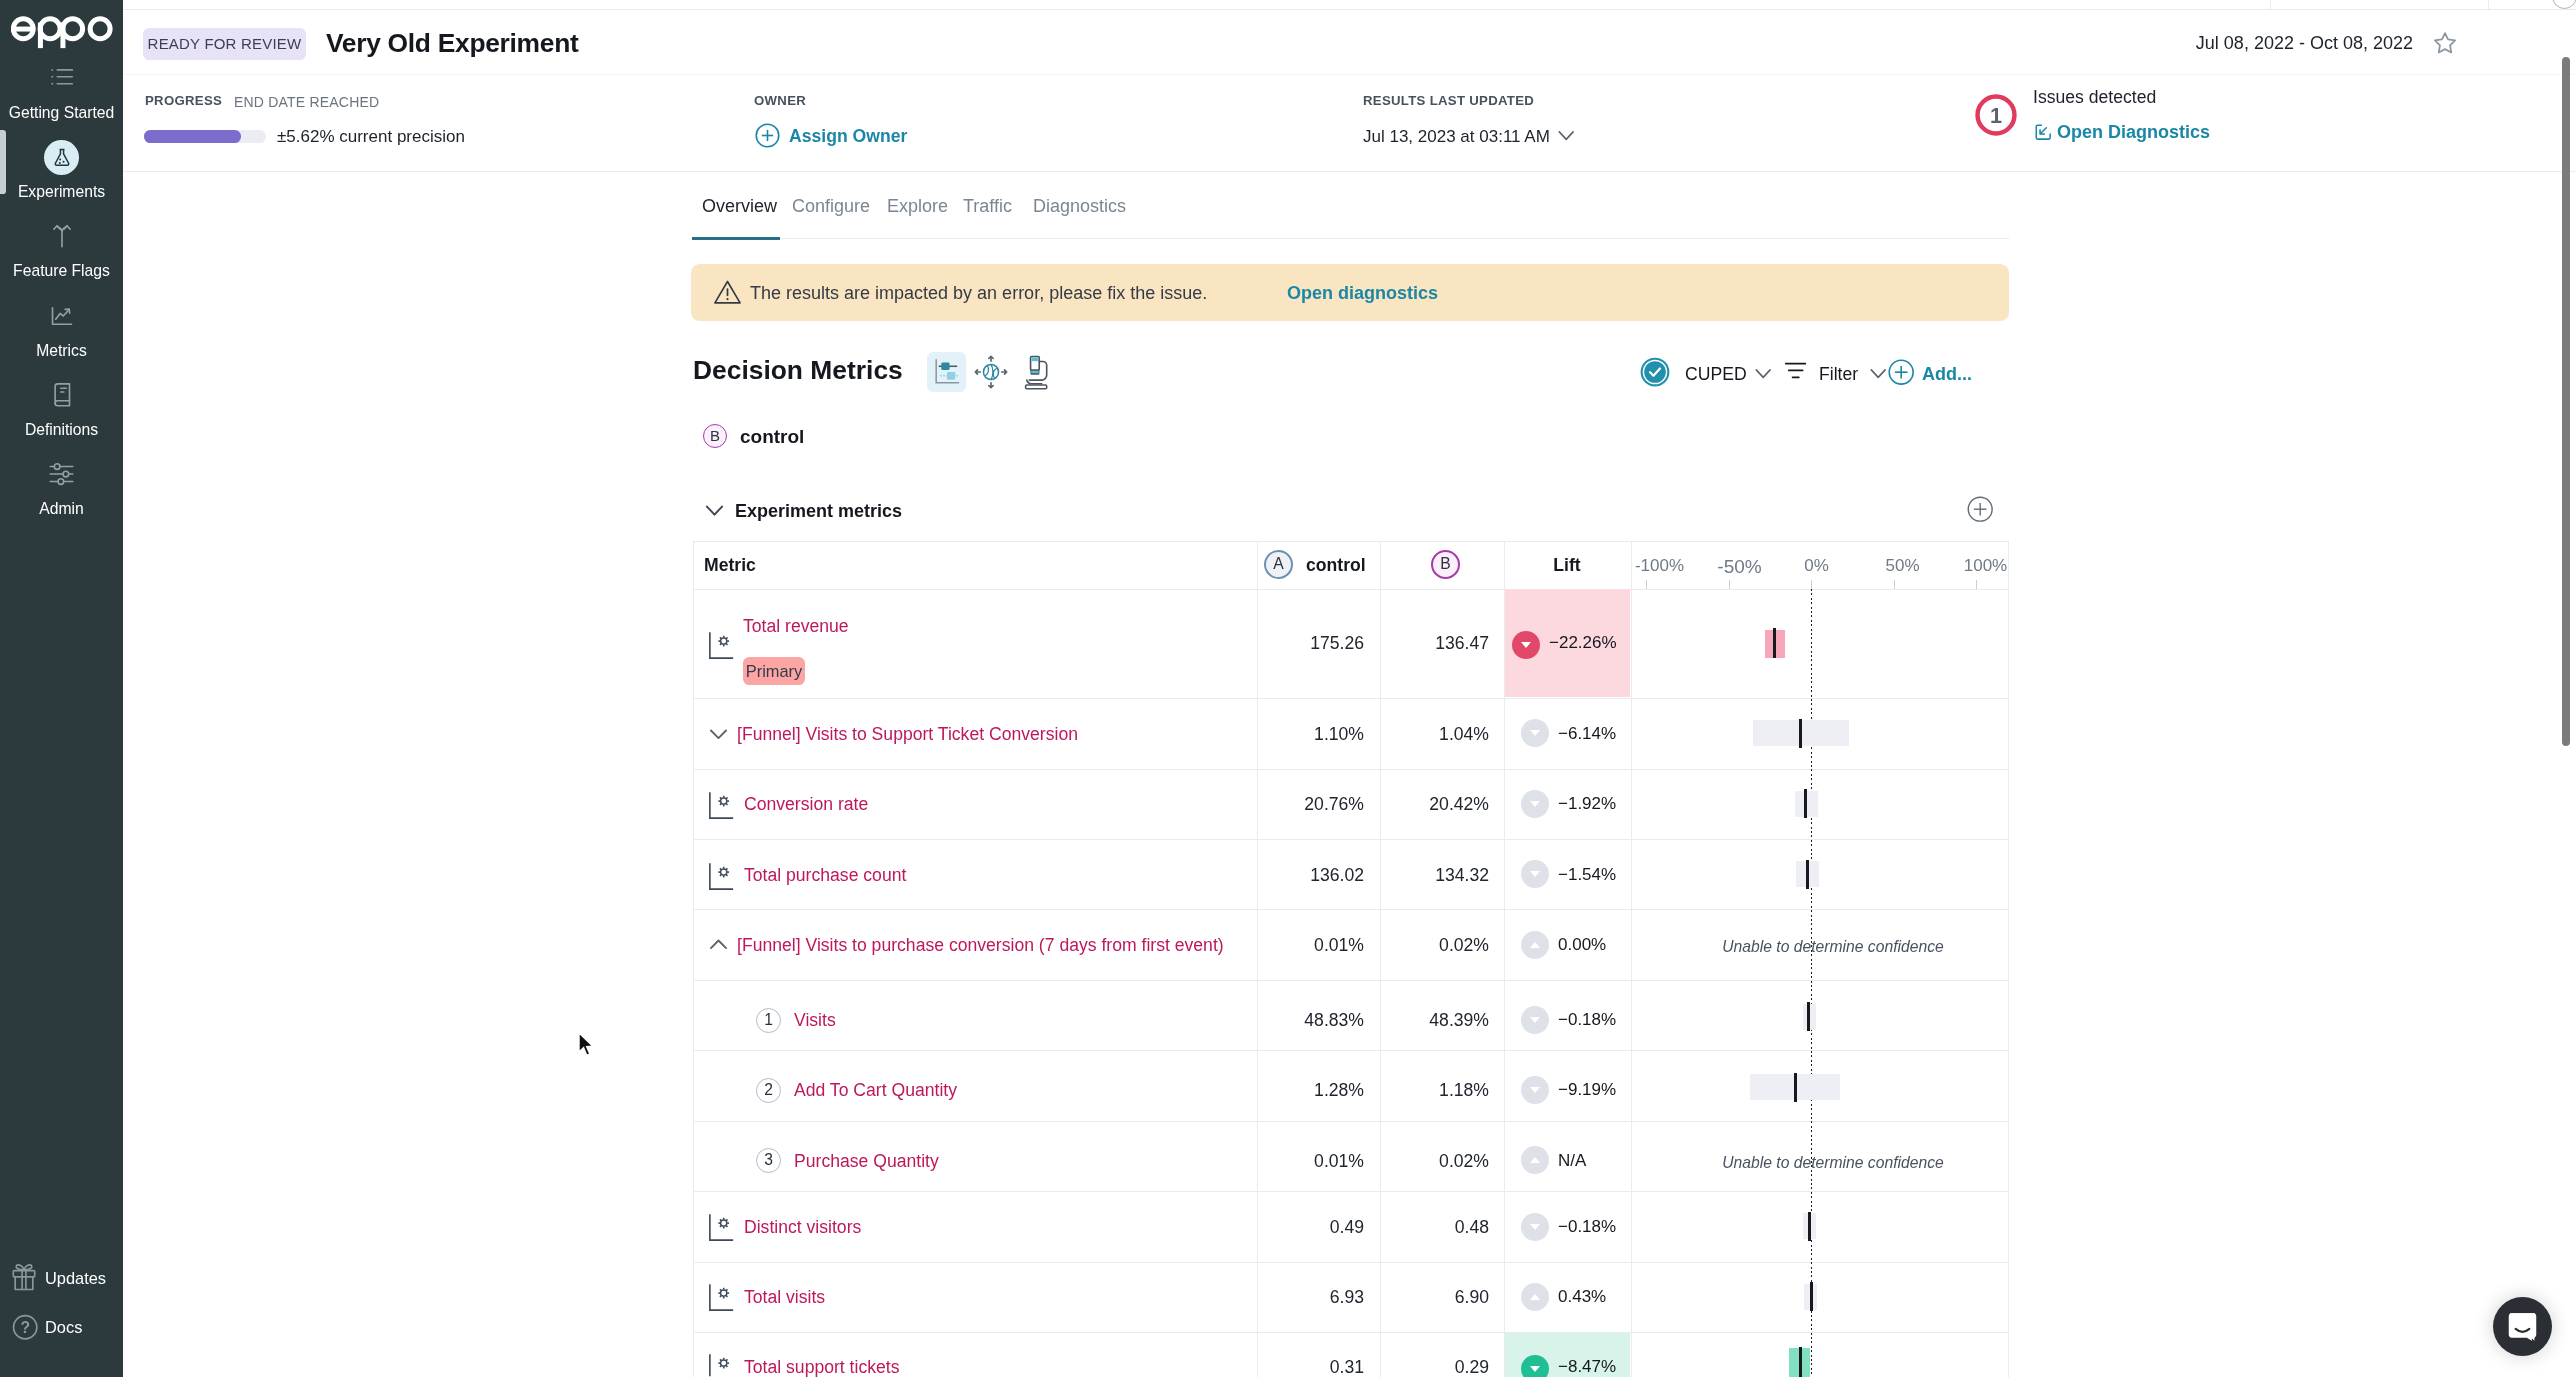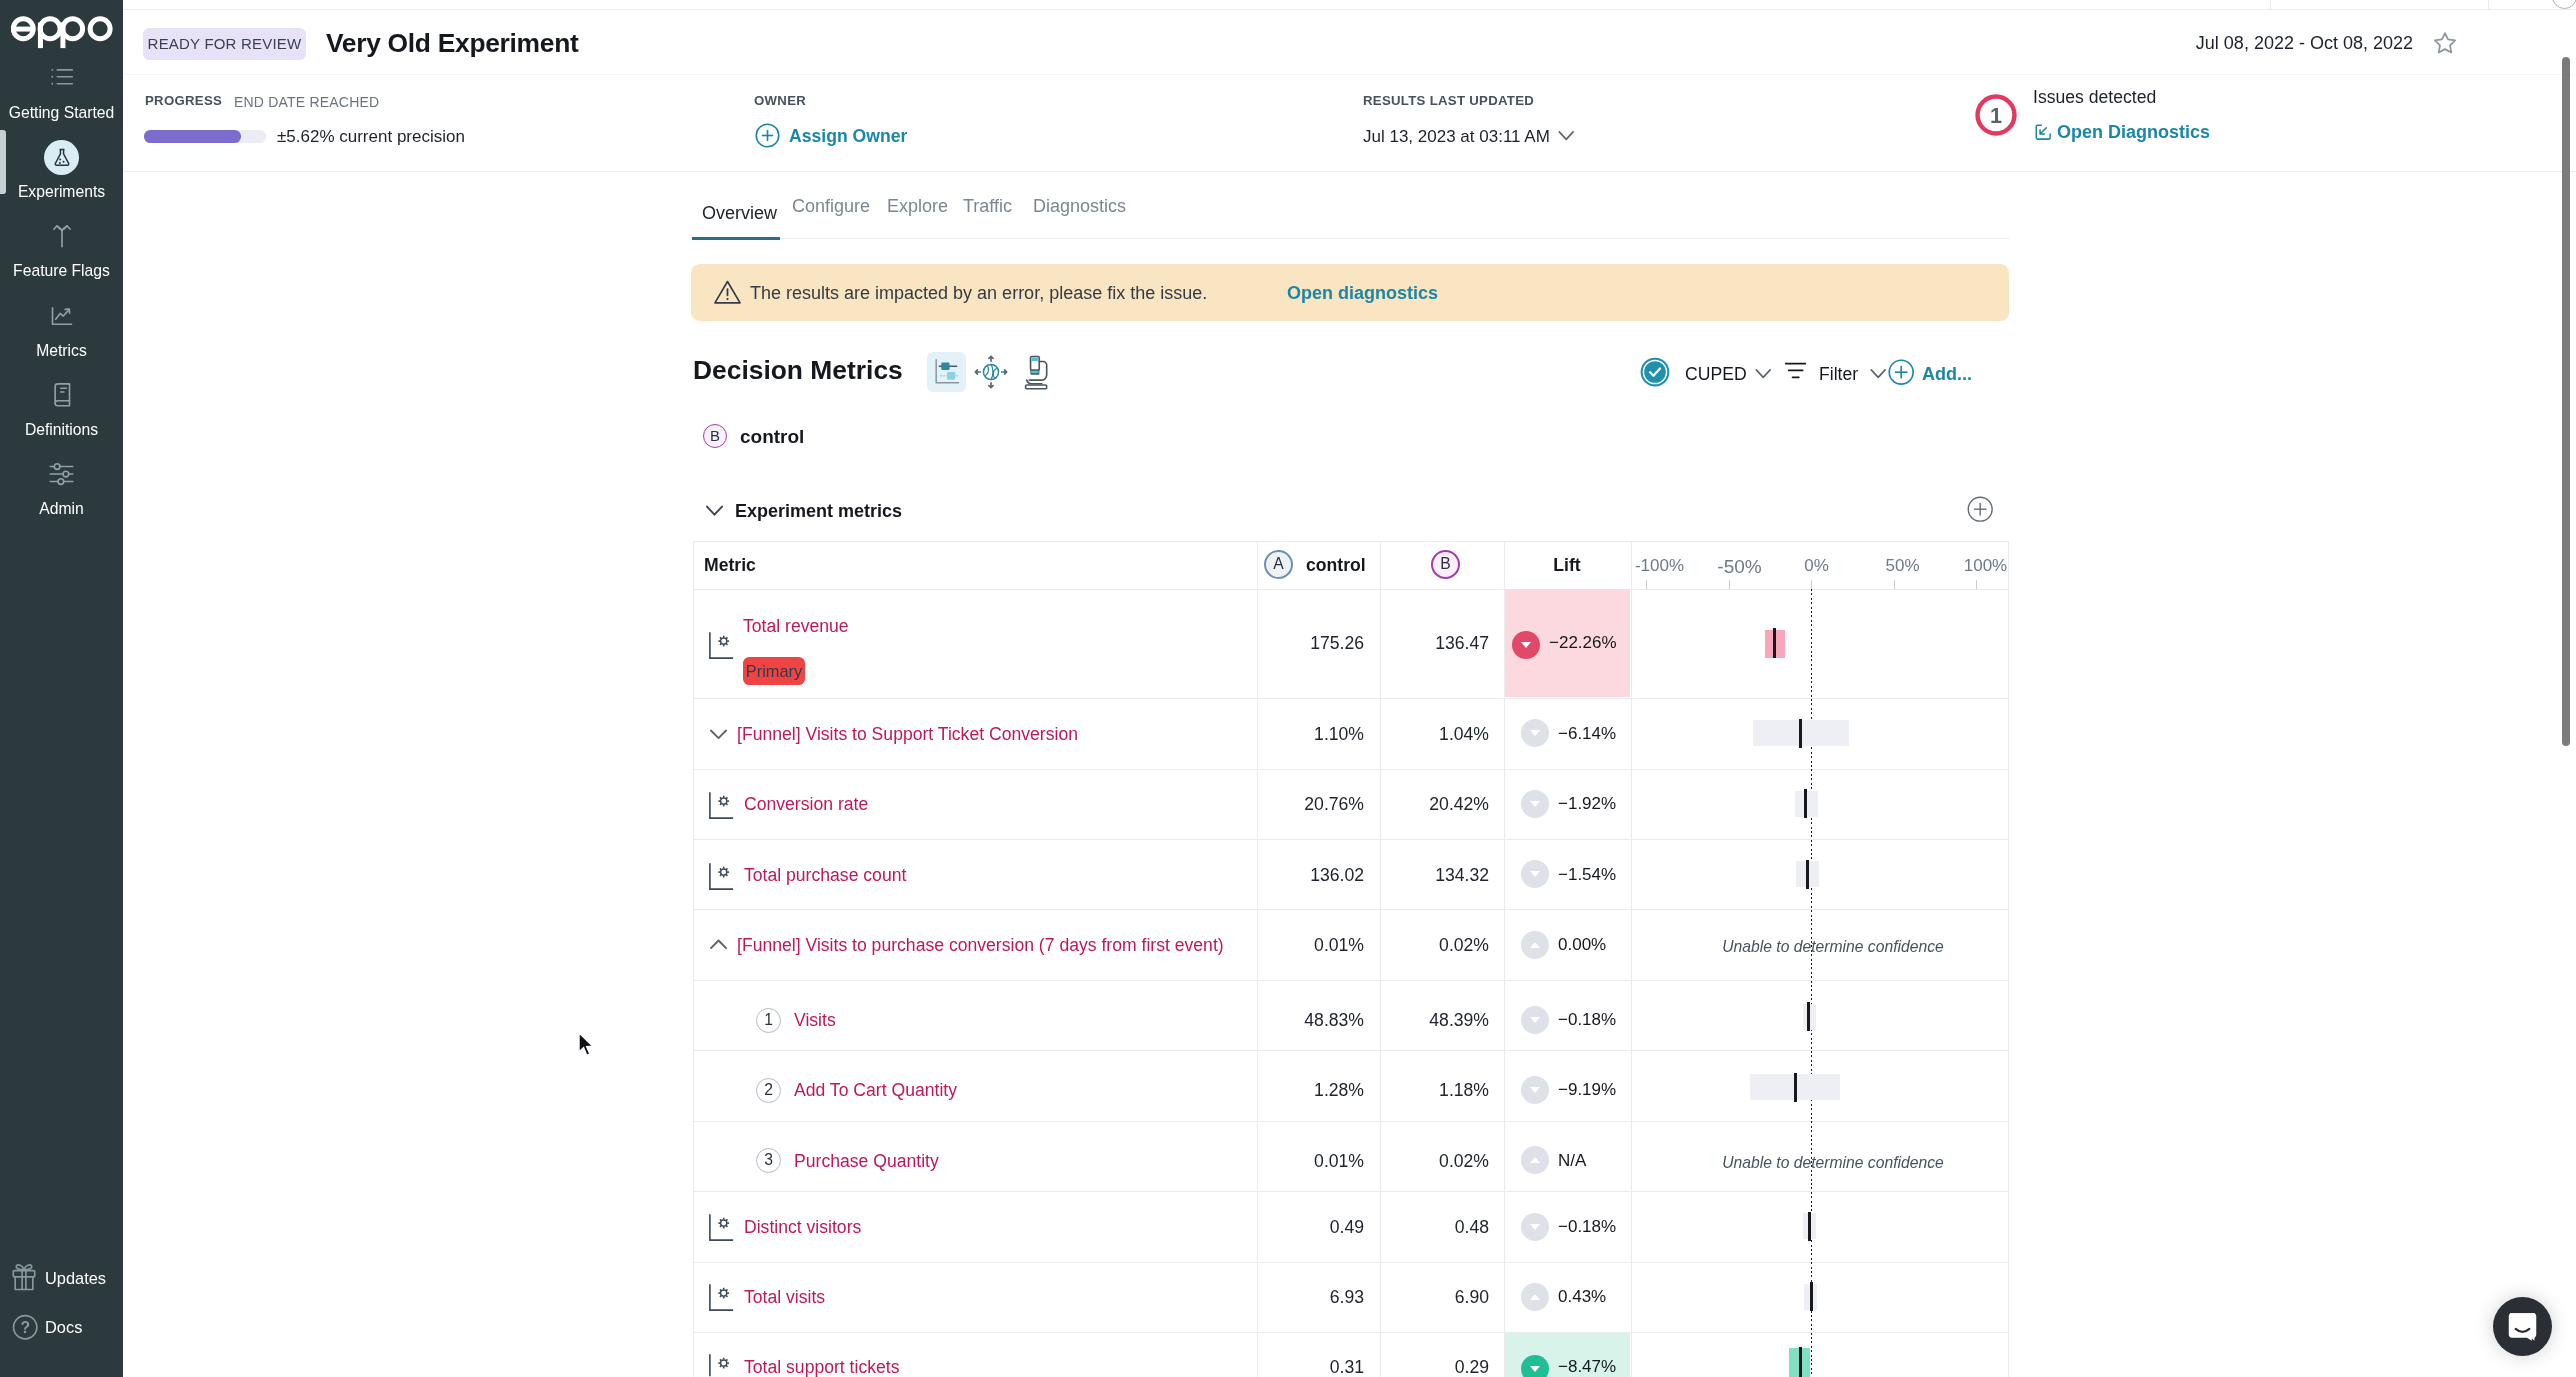"Overview" div.abs { margin-top: 7px -> none }
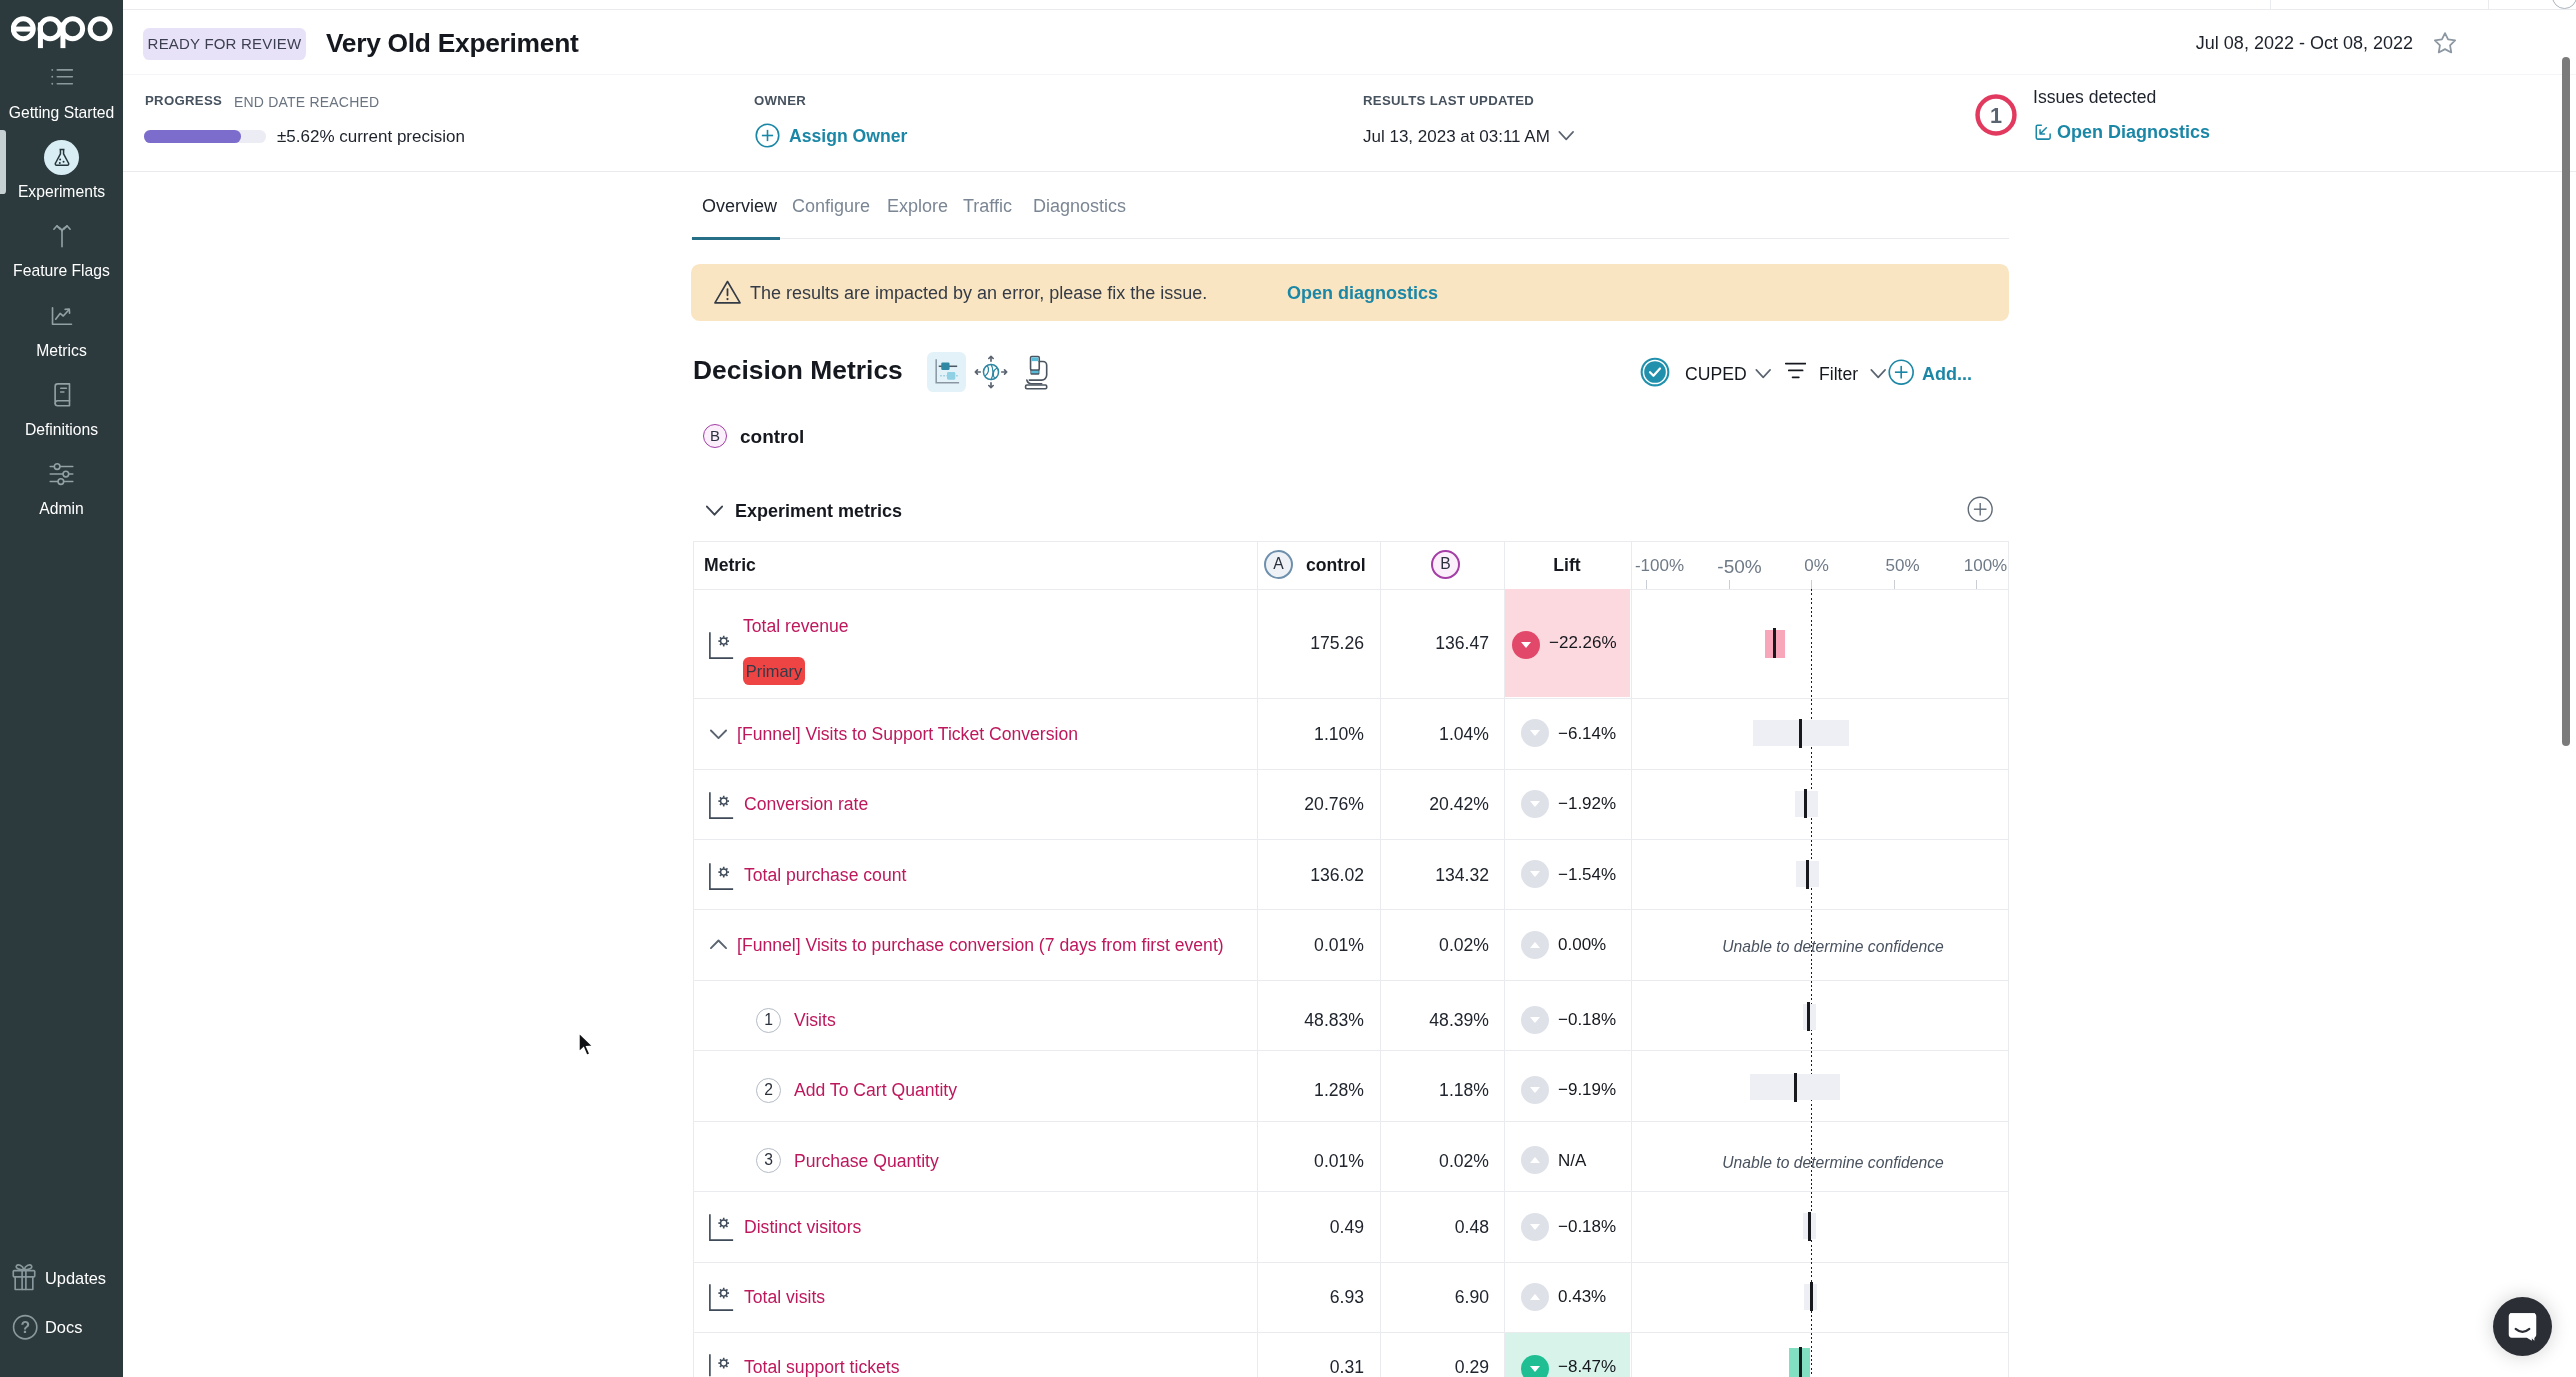"Primary" div.abs { background: #ef4444 -> #fca5a5 }
